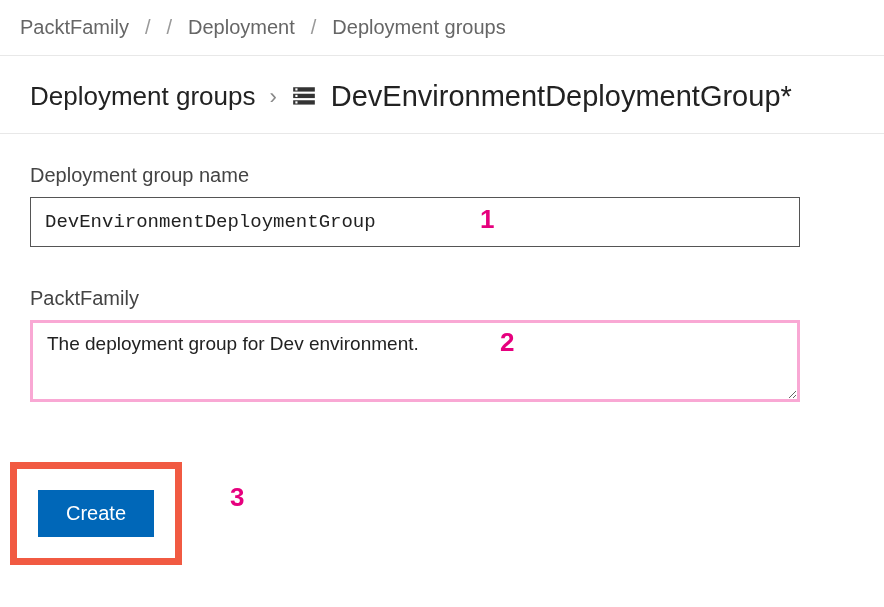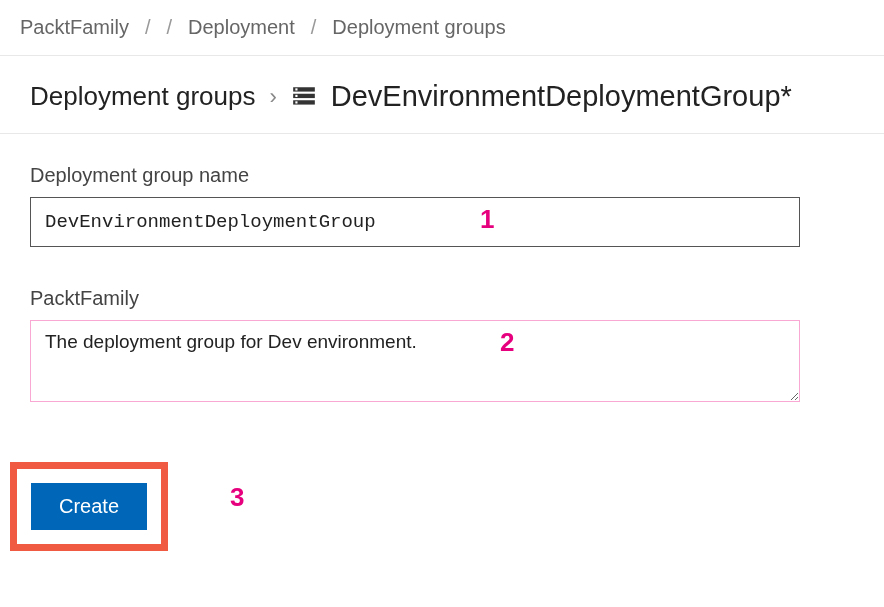"The deployment group for Dev" .text-area { border: 1px solid #f9a8d4 -> 3px solid #f9a8d4 }
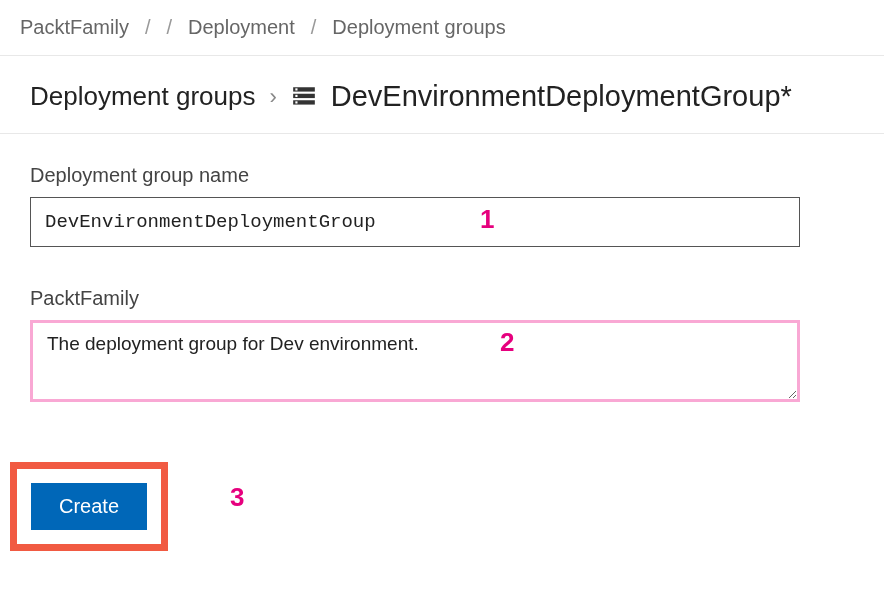"Create" .button-outline { padding: 14px -> 21px }
